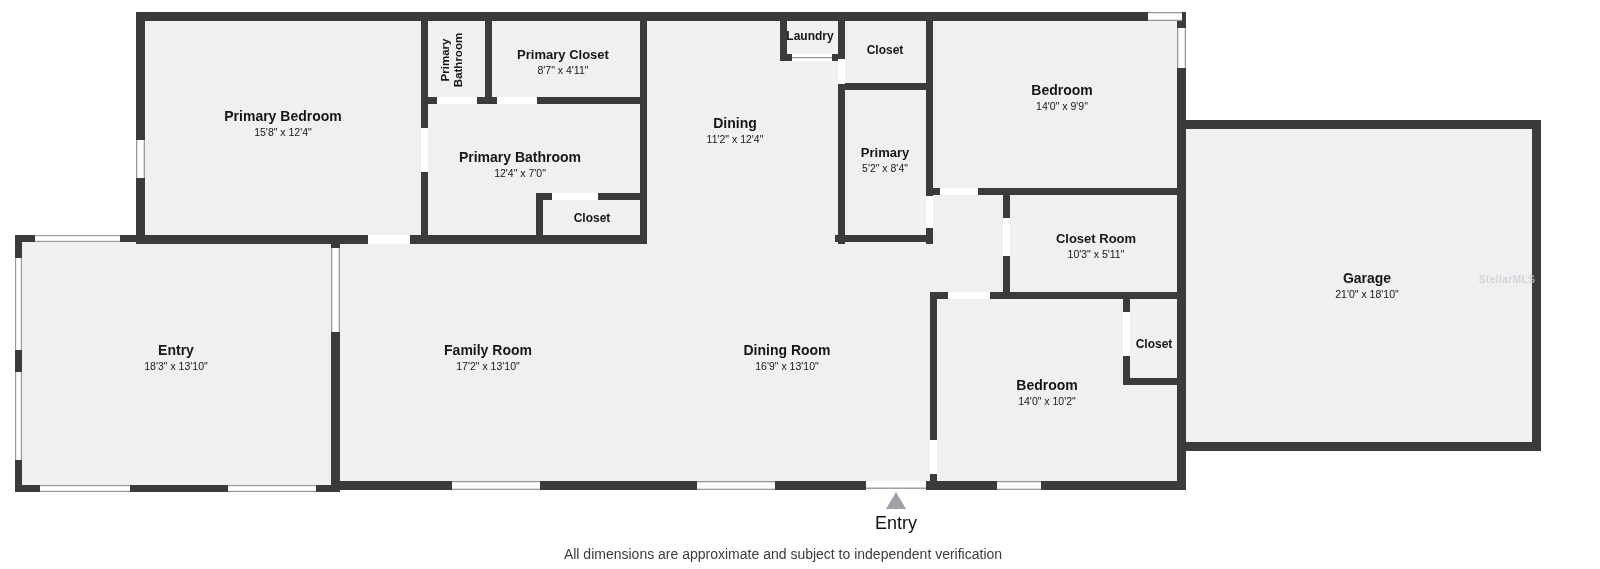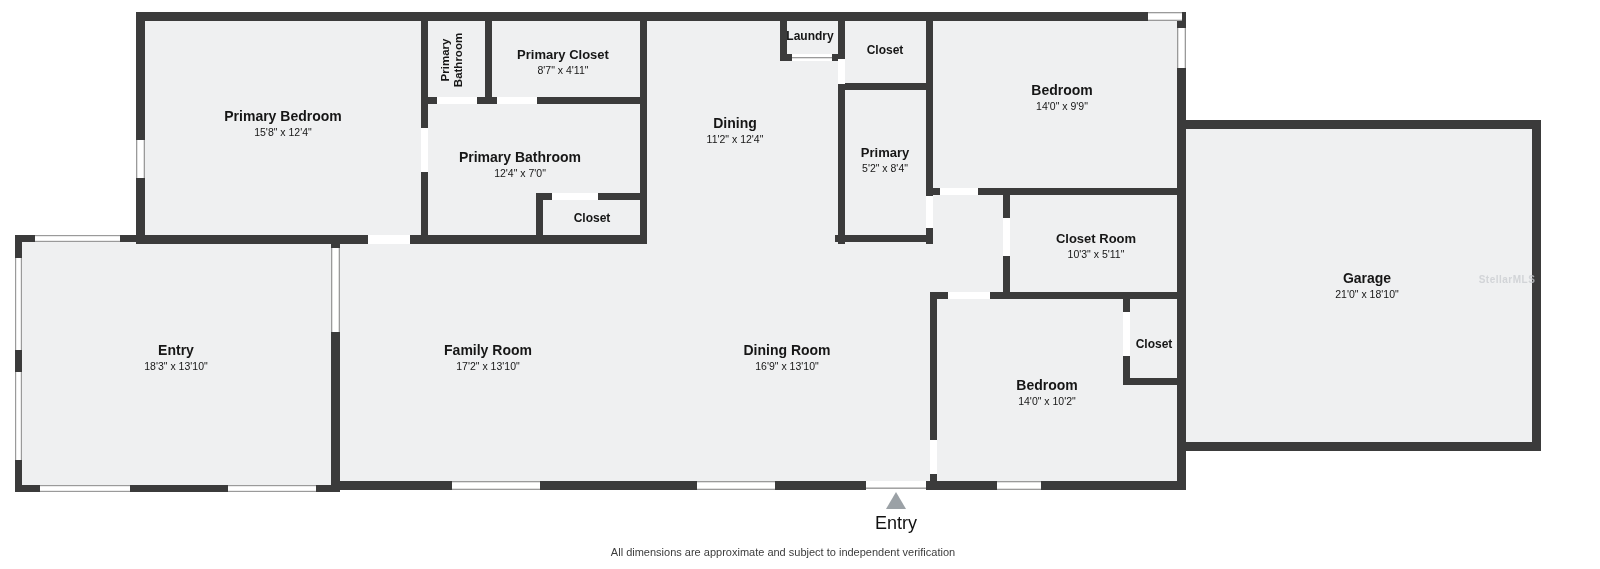"All dimensions are approximate and" .footer-note { font-size: 11px -> 14px }
